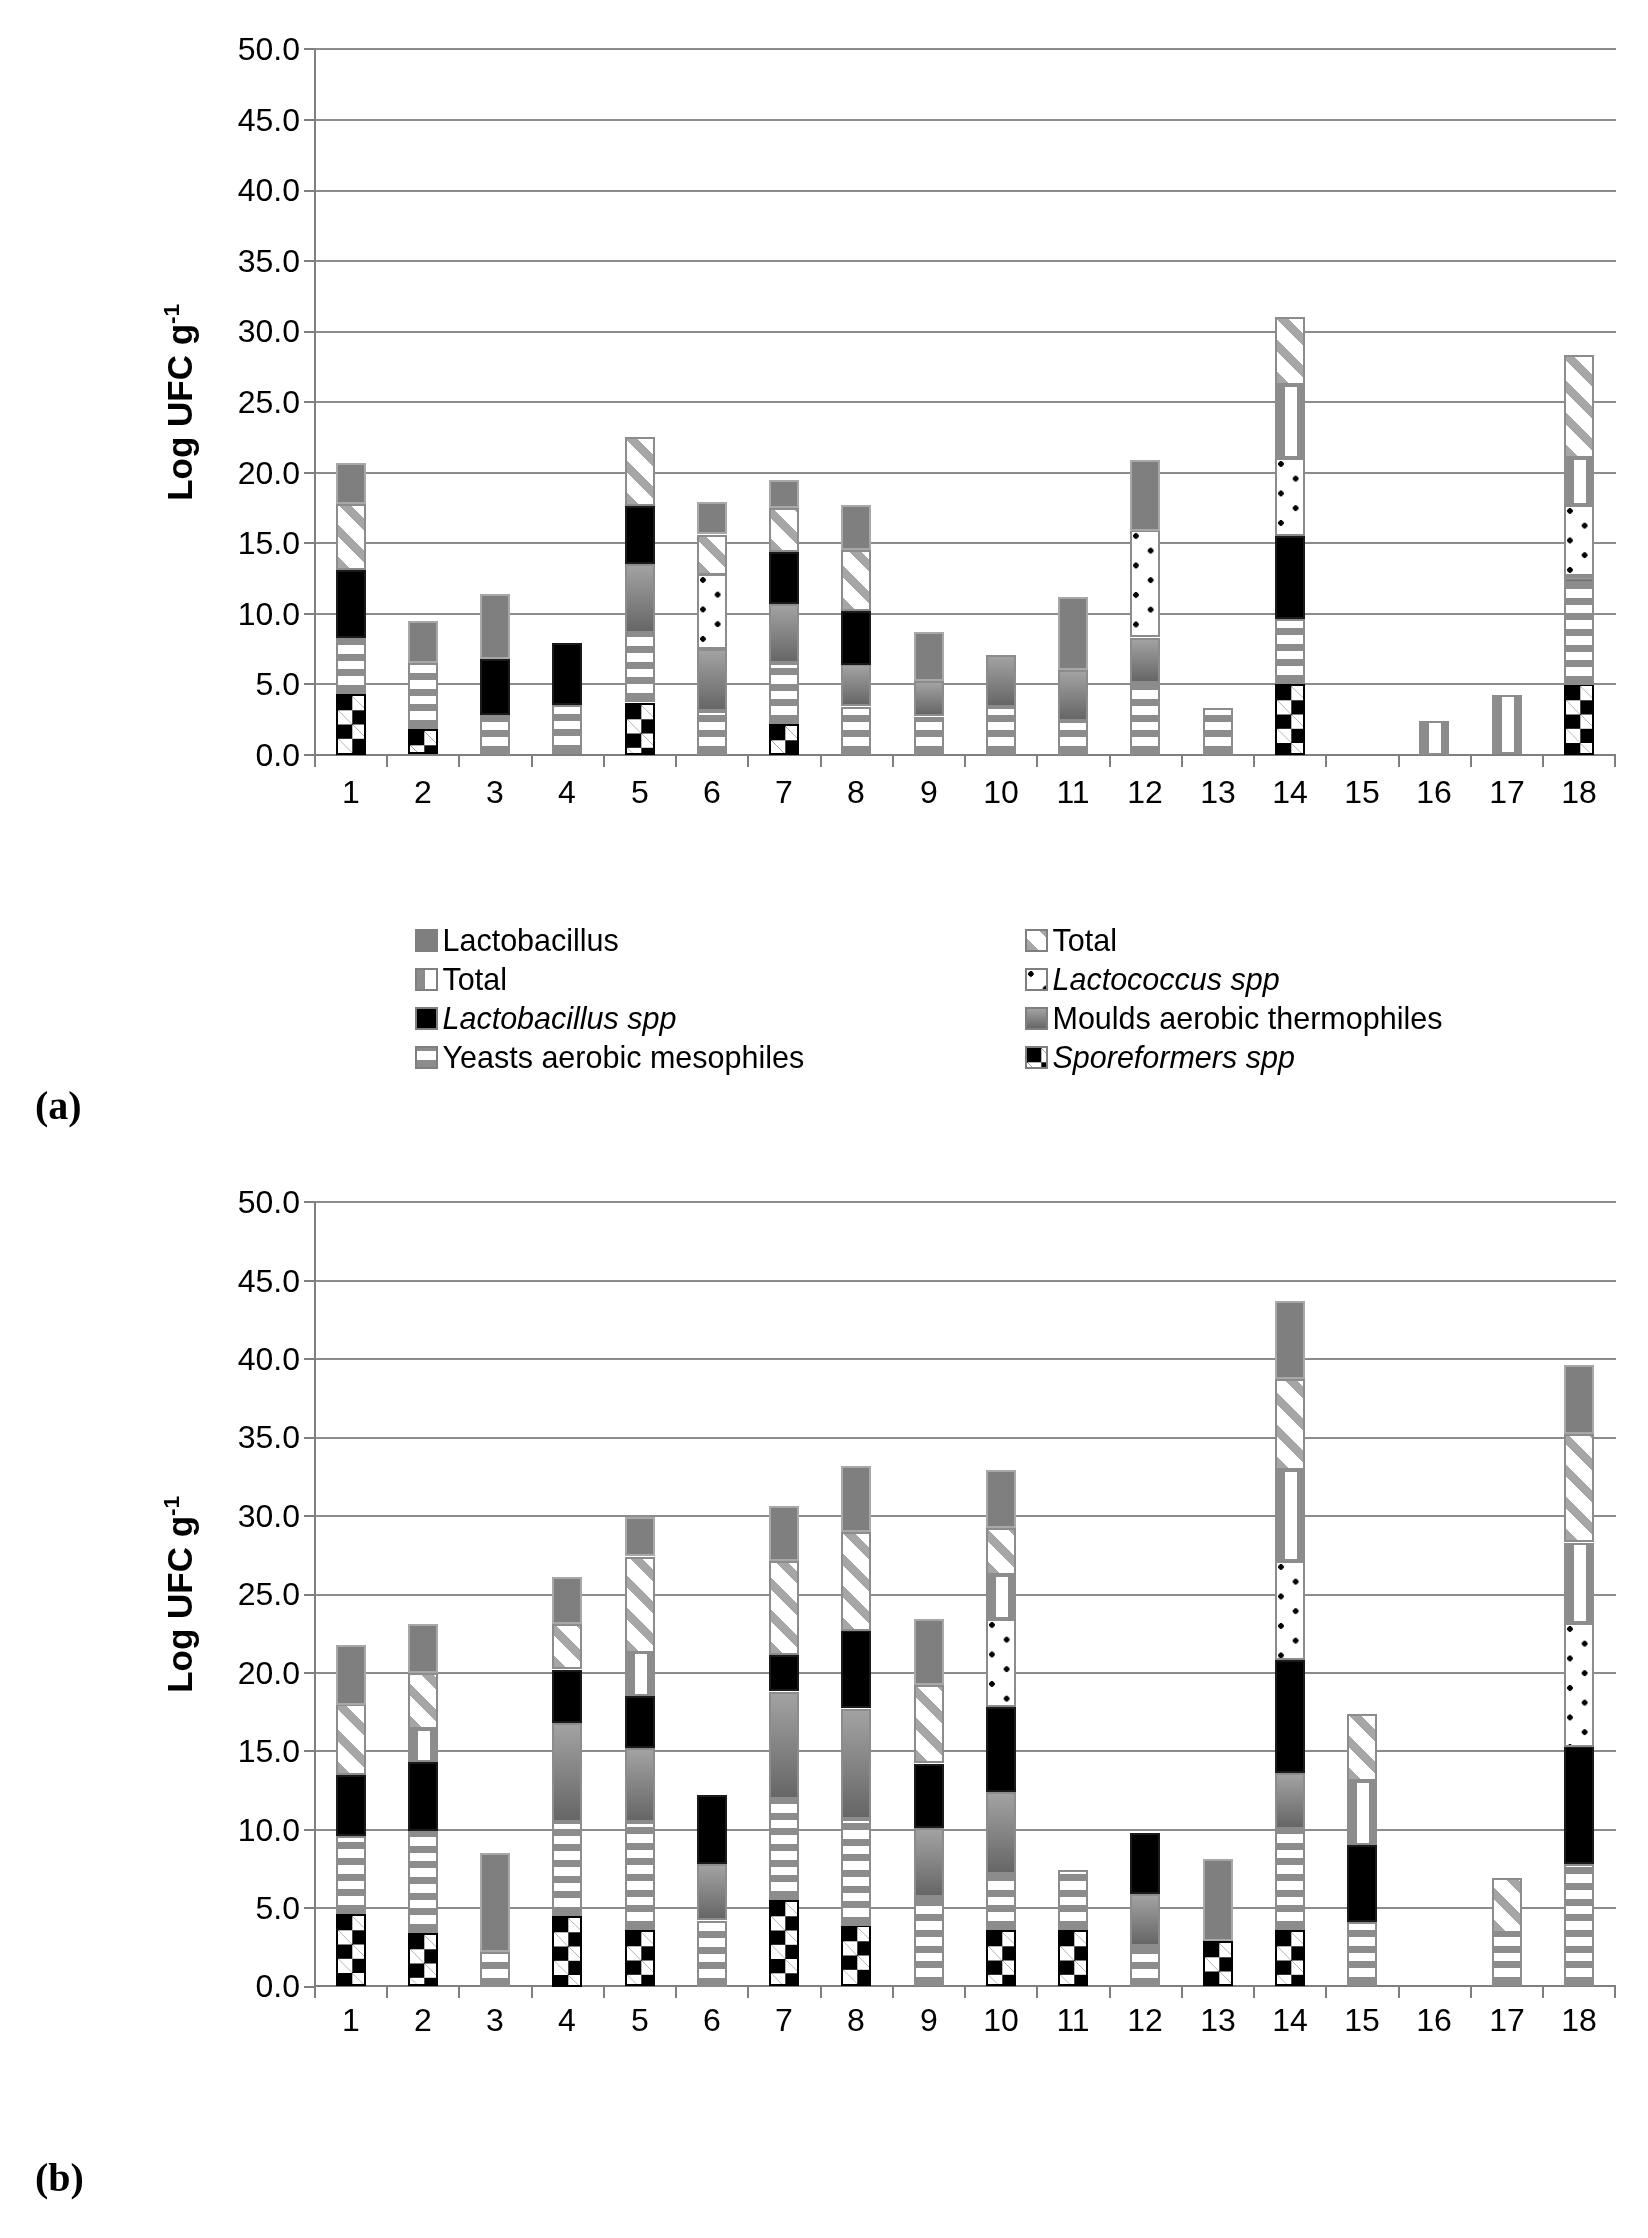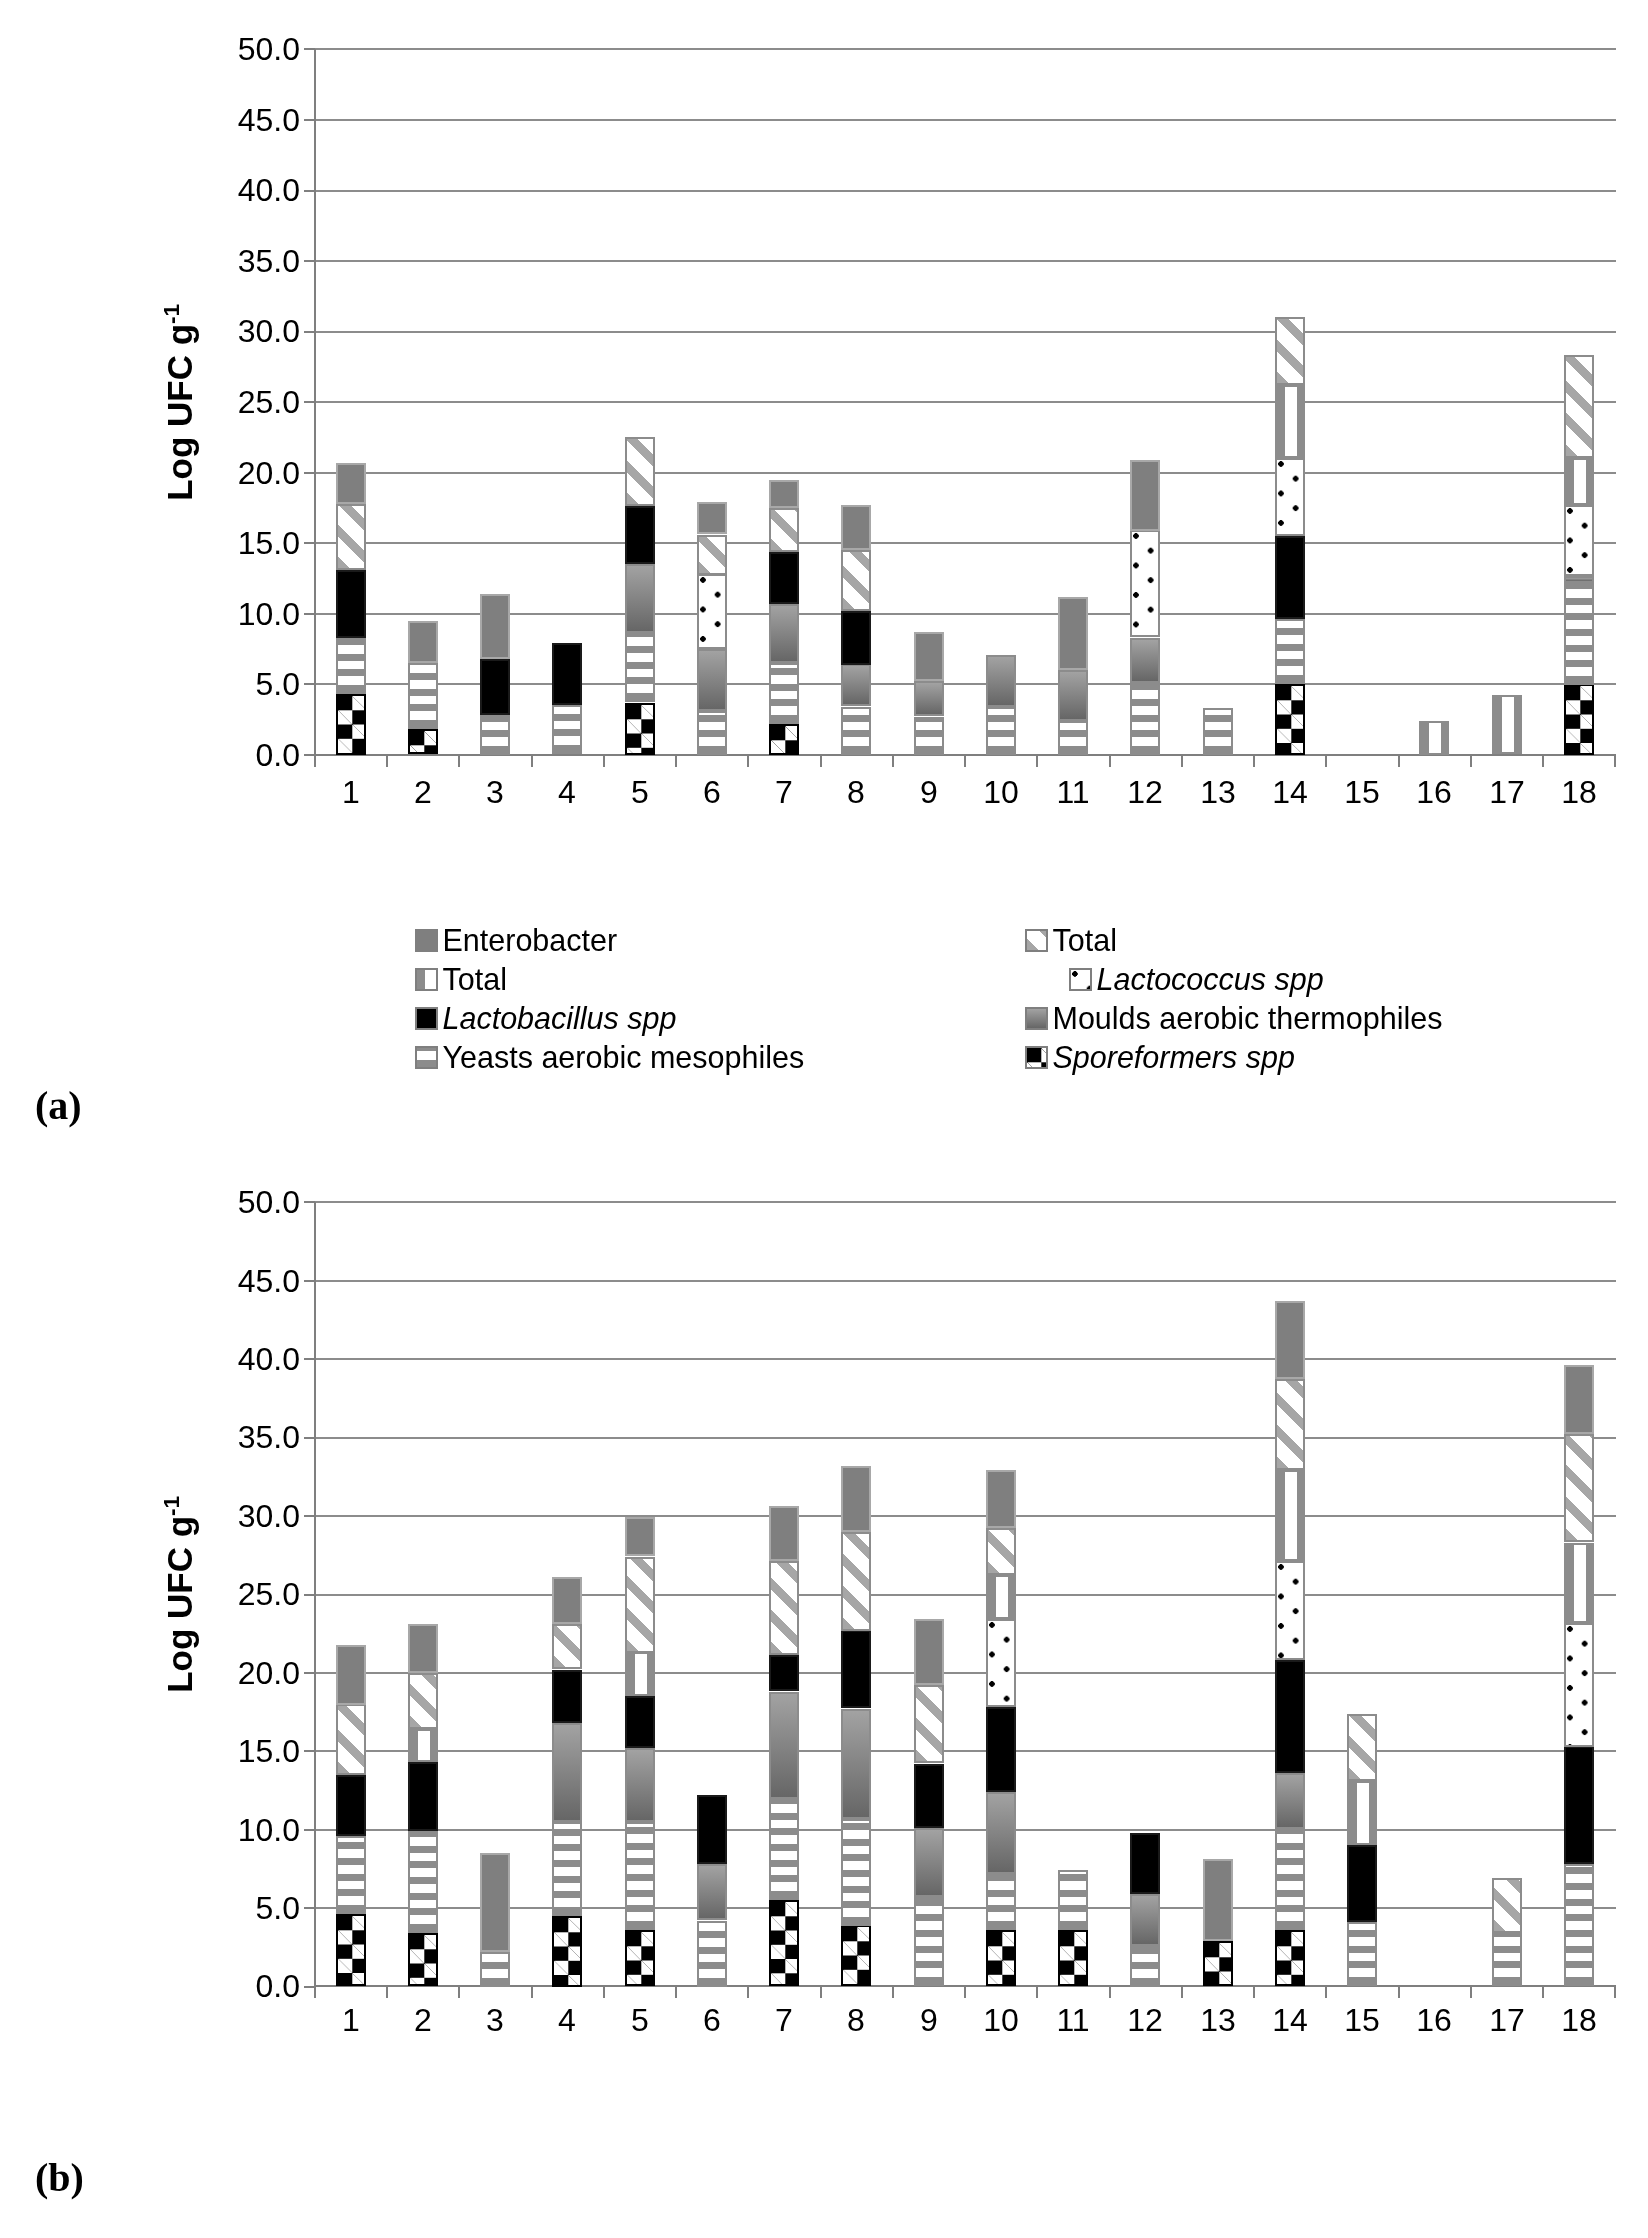"Enterobacter" span.legend-label { text: Enterobacter -> Lactobacillus }
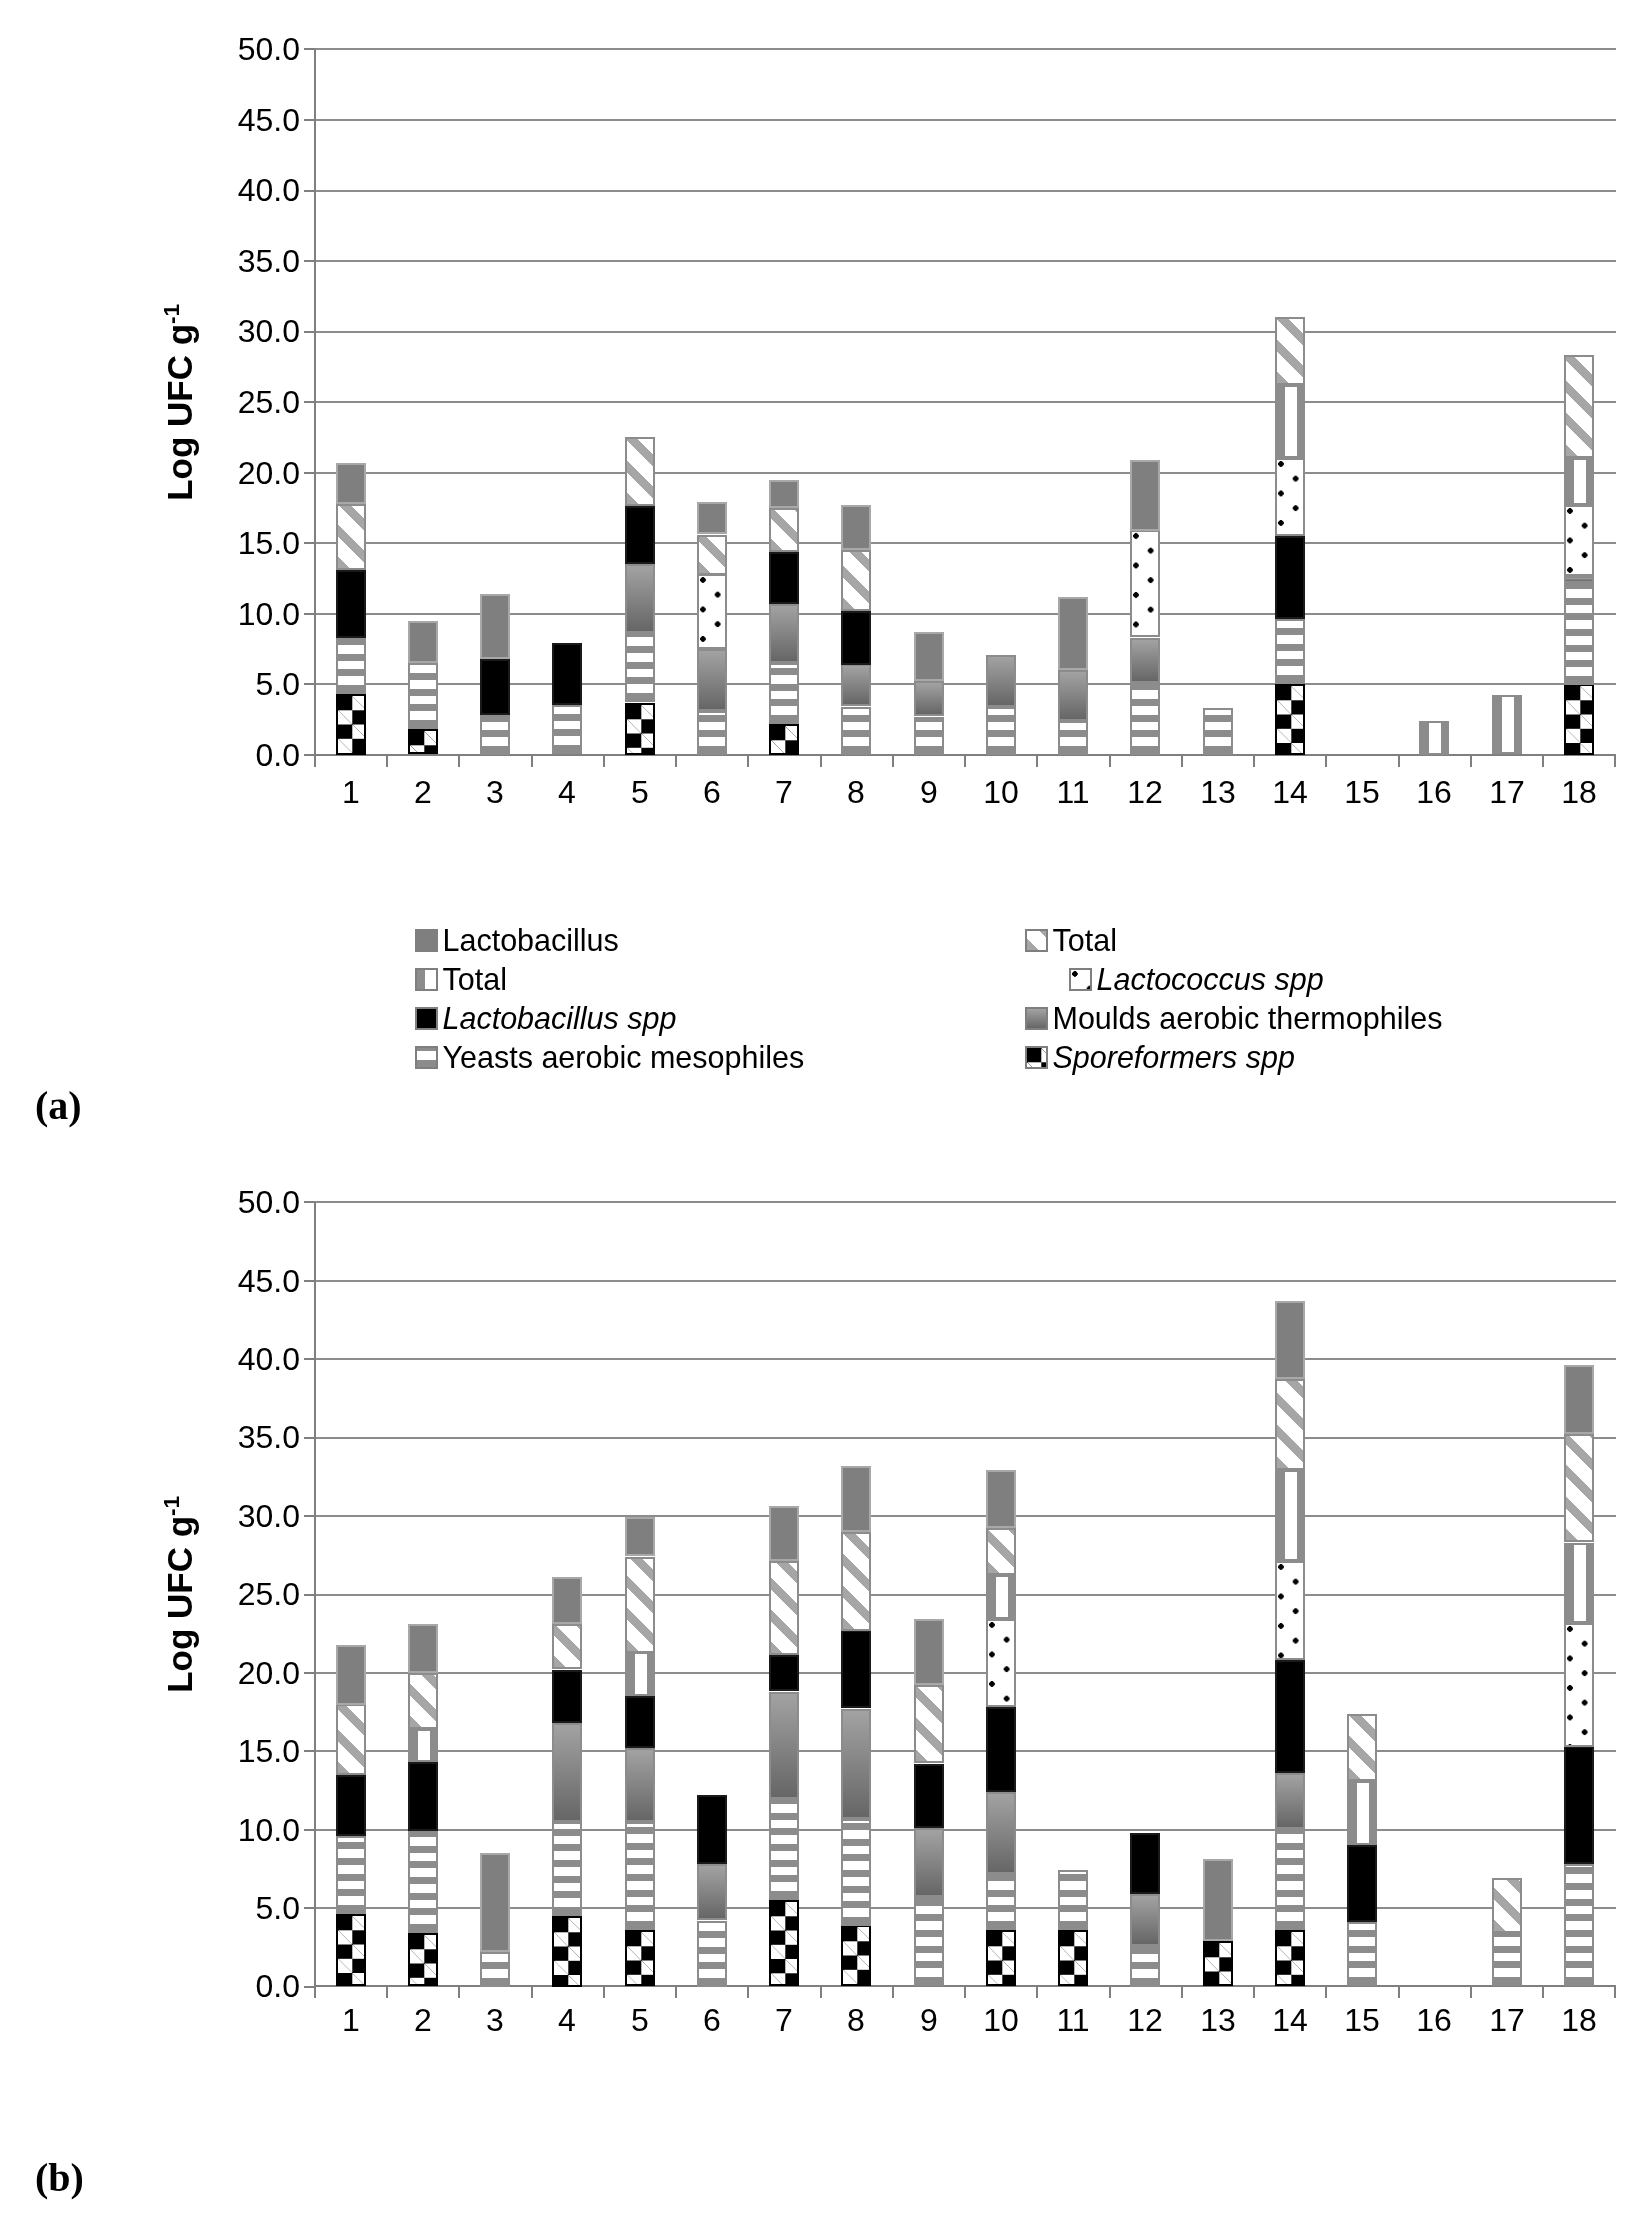"Lactococcus spp" div.legend-row { margin-left: 44px -> none }
